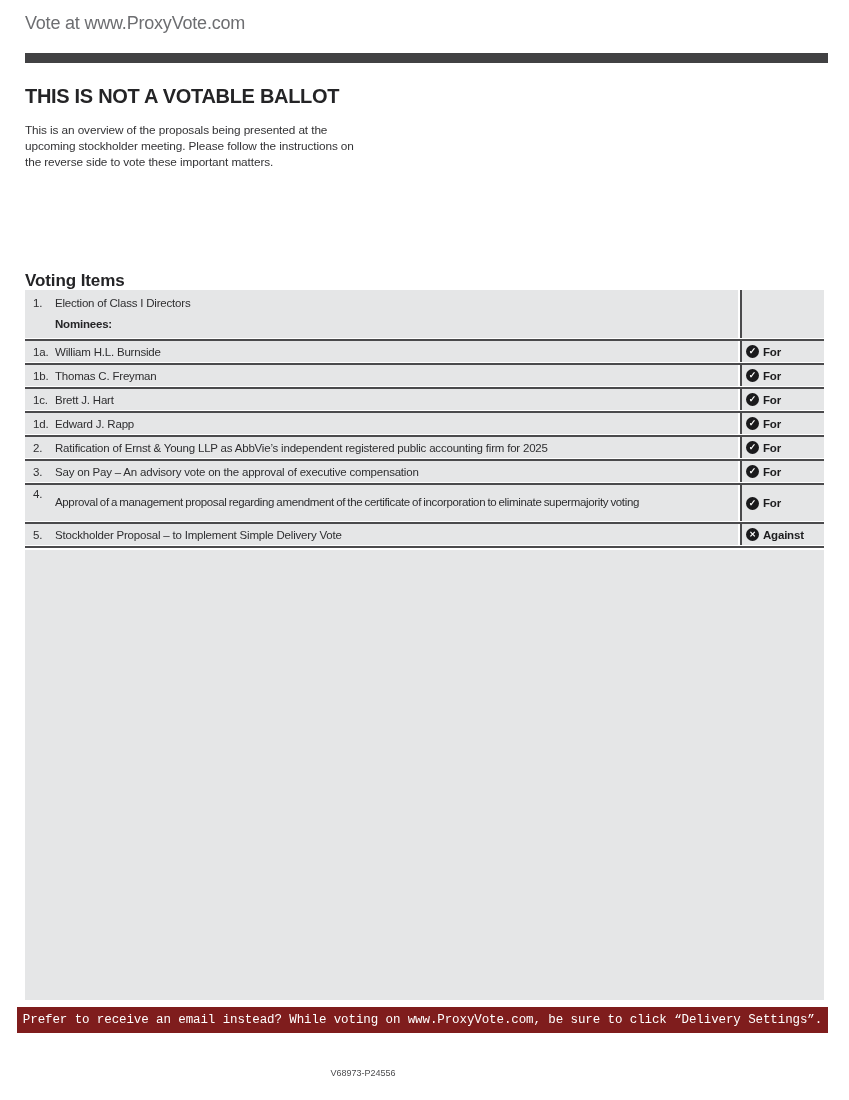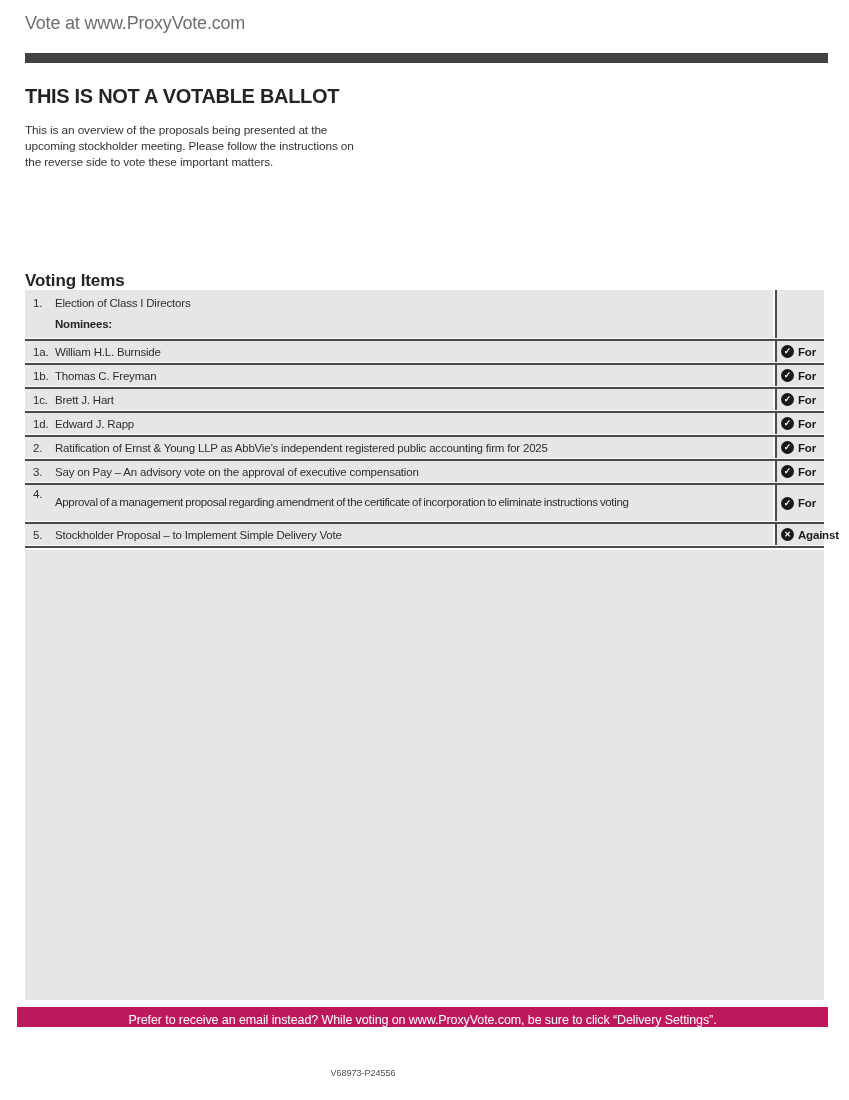"For" .cell-rec { width: 49px -> 84px }
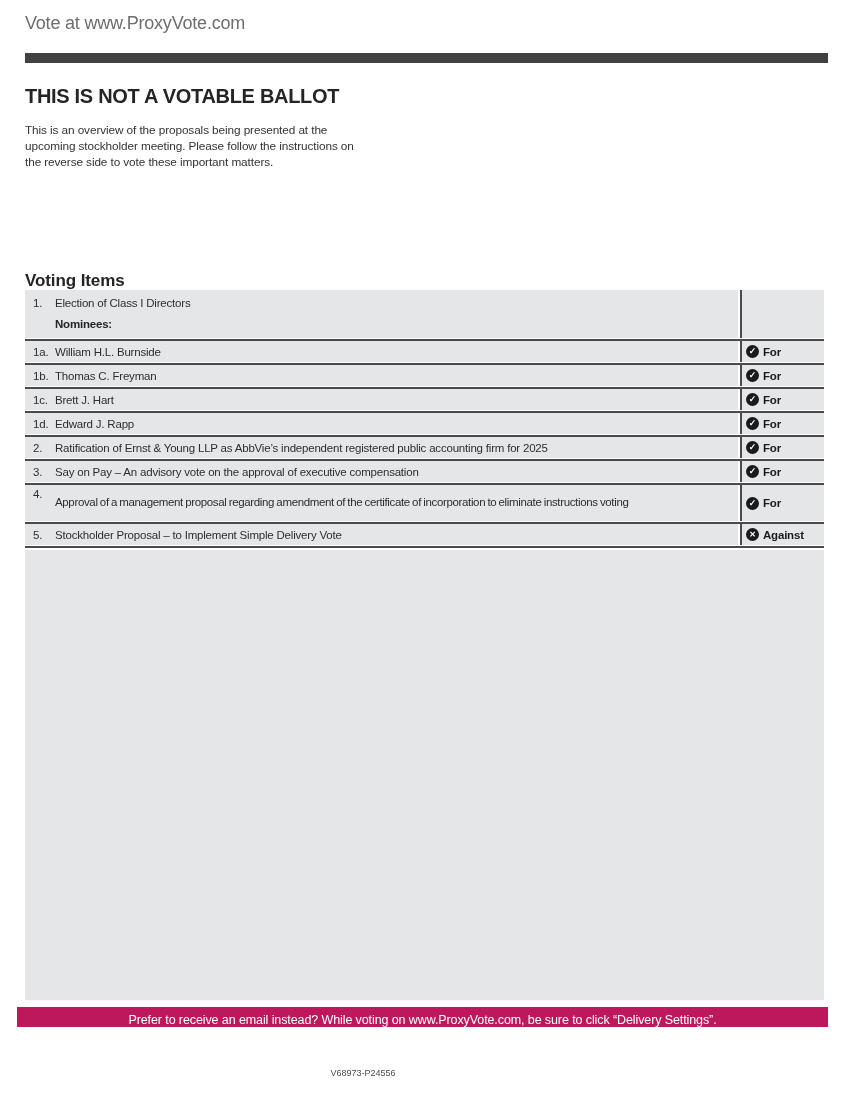"Approval of a management proposal" span.cell-text { text: instructions -> supermajority }
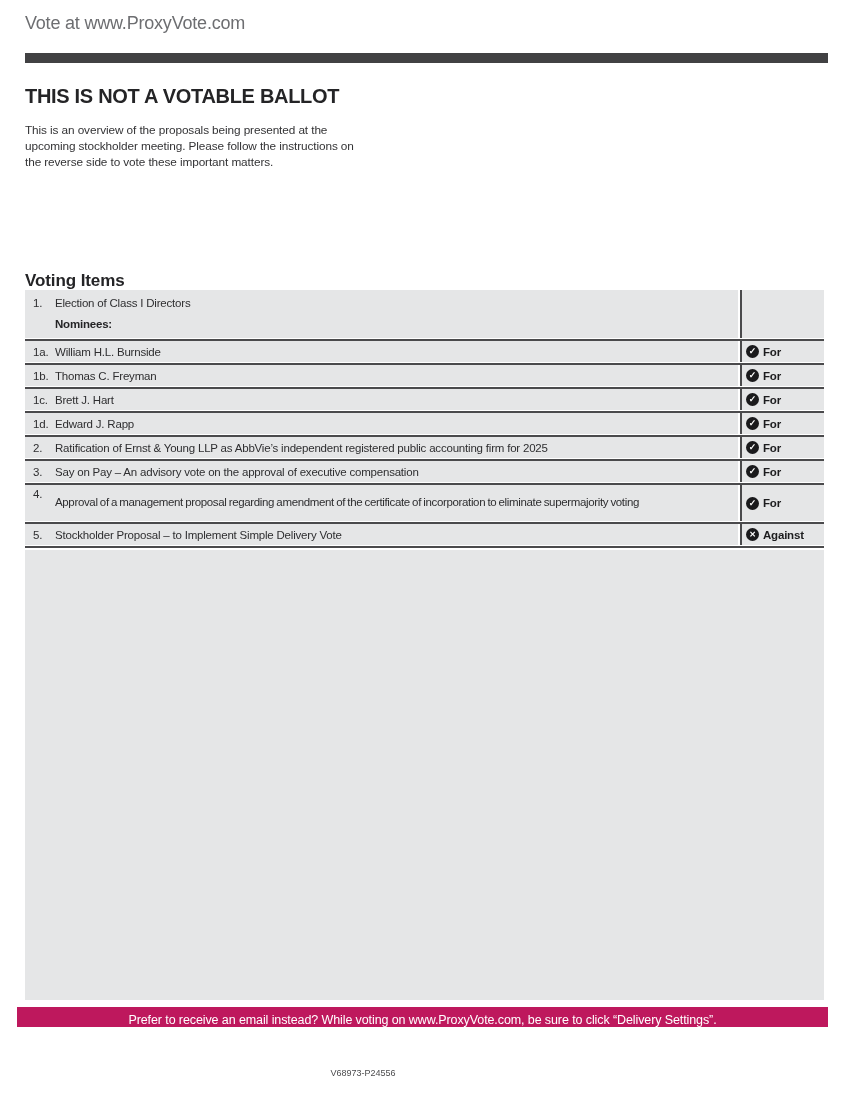"Prefer to receive an email" .footer-banner { background: #be185d -> #7f1d1d; font-family: none -> Liberation Mono, monospace; height: 20px -> 26px }
